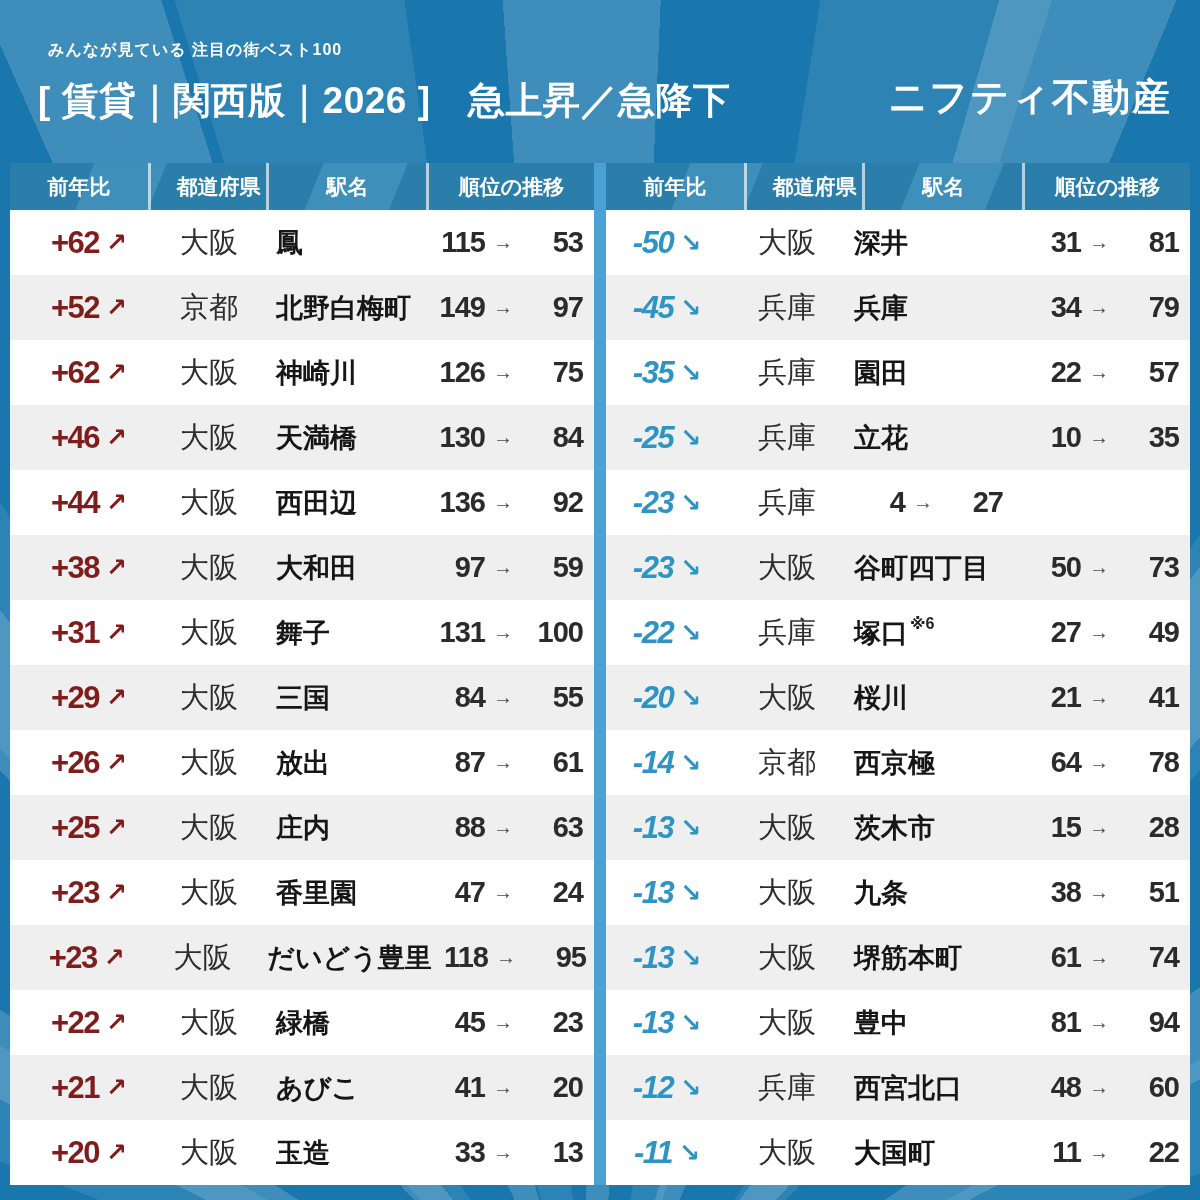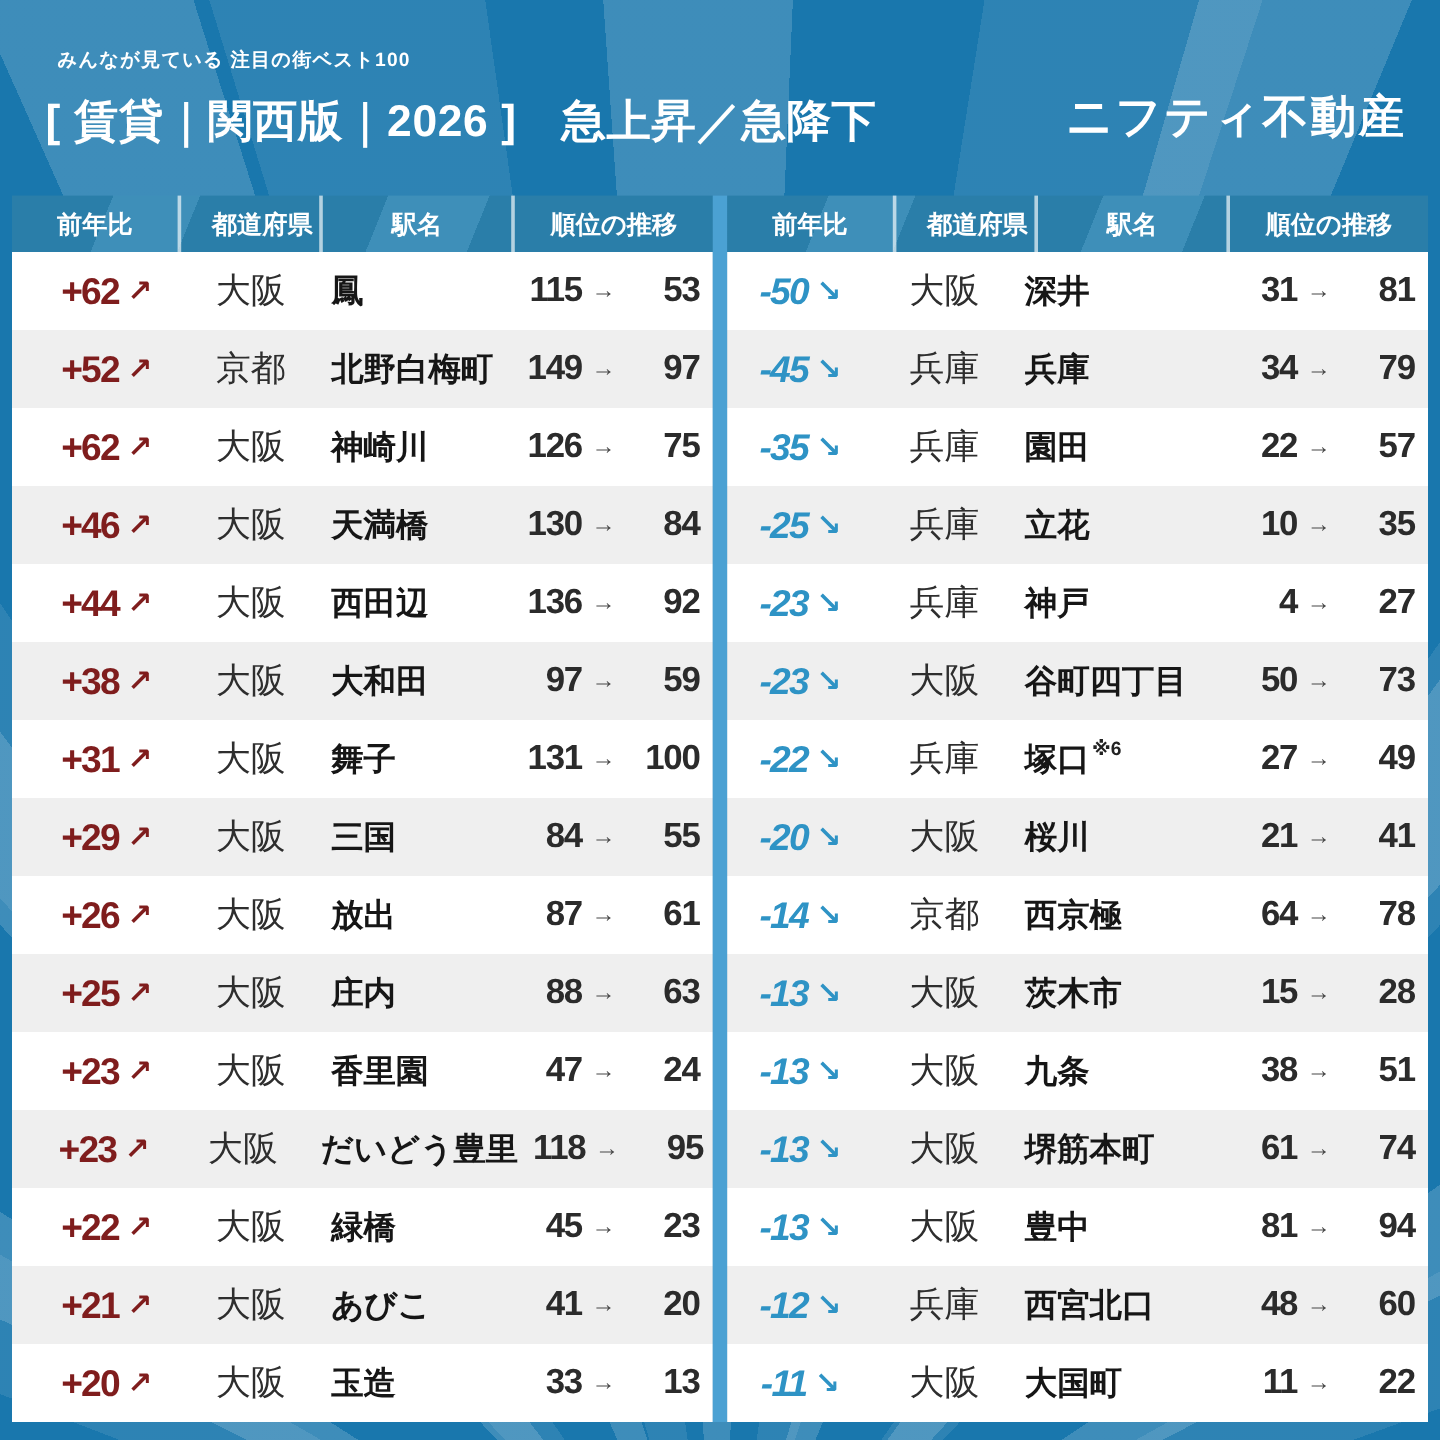"神戸" div.cell { html: <div> <span>神戸</span> </div> -> none }
